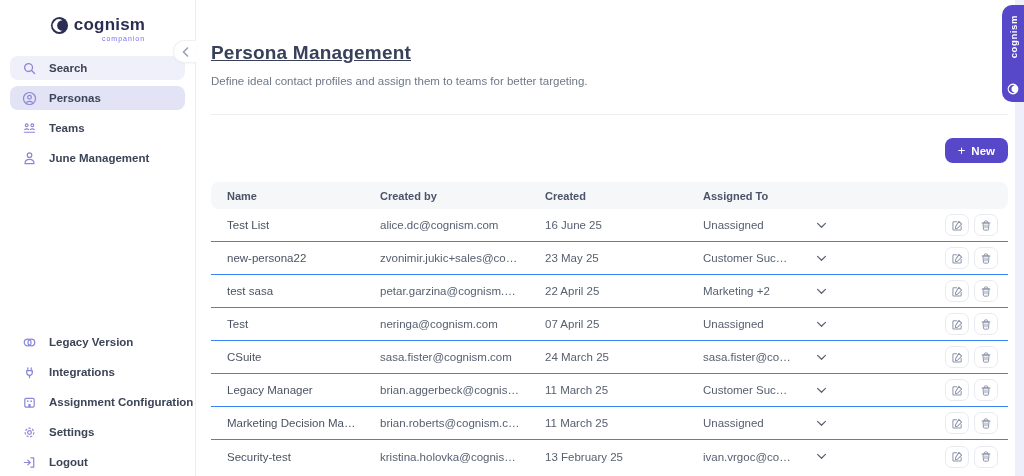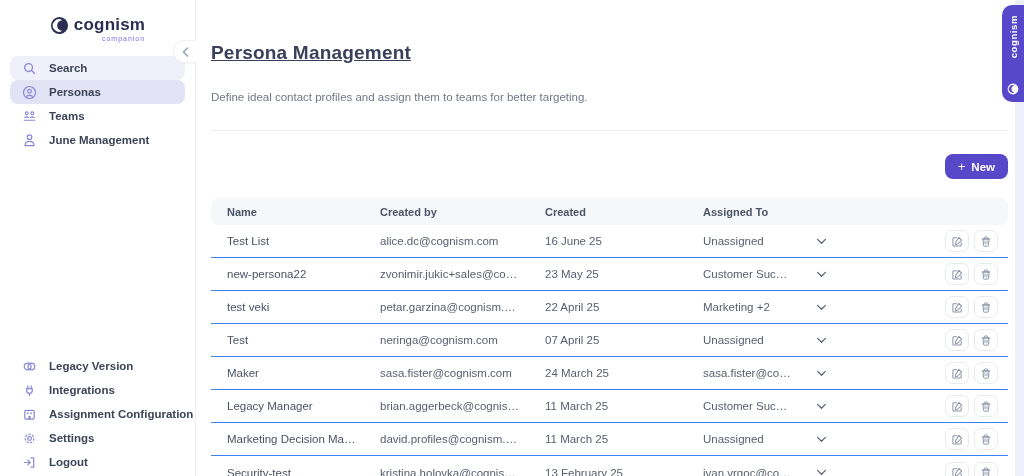"Search" .nav { gap: 0 -> 6px }
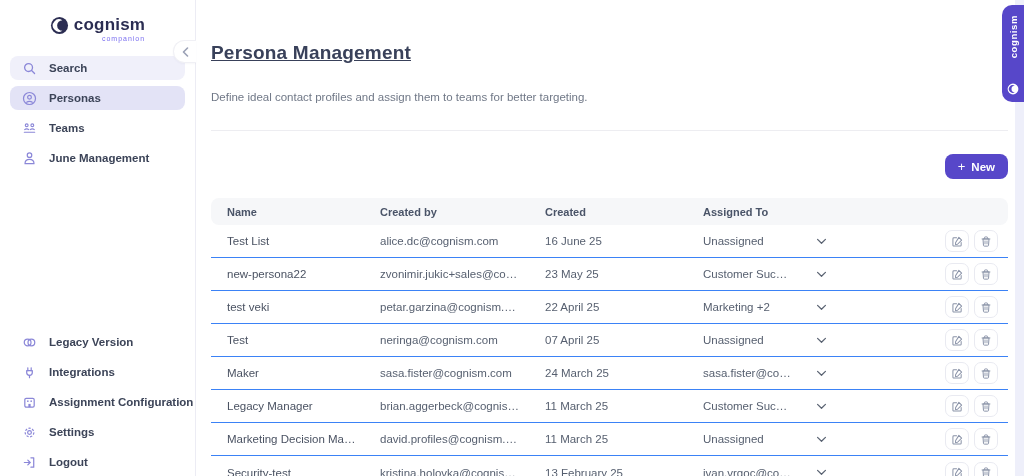"Define ideal contact profiles and" .page-subtitle { margin-top: 27px -> 11px }
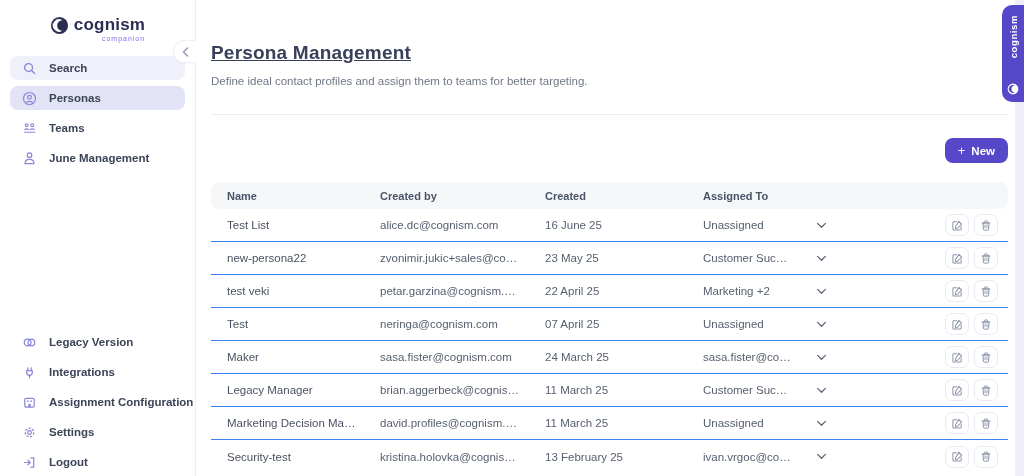"test veki" div.td { text: veki -> sasa }
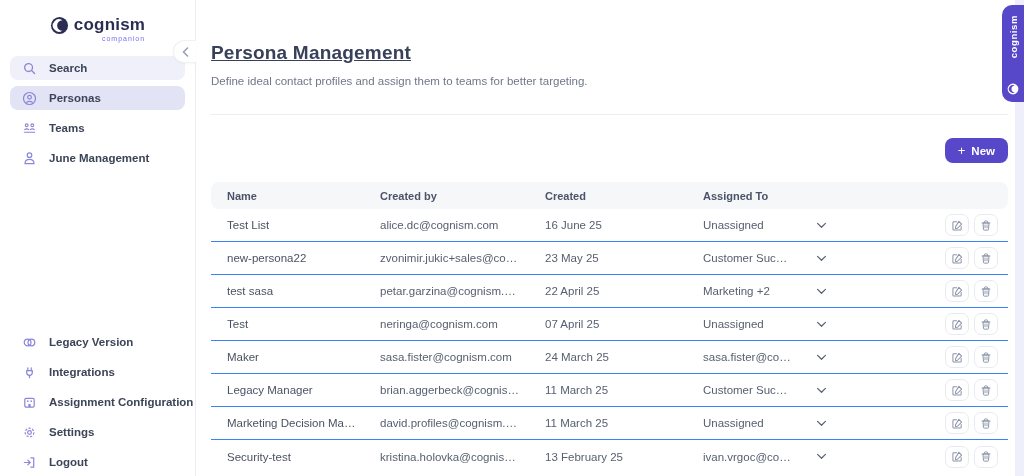"Maker" div.td { text: Maker -> CSuite }
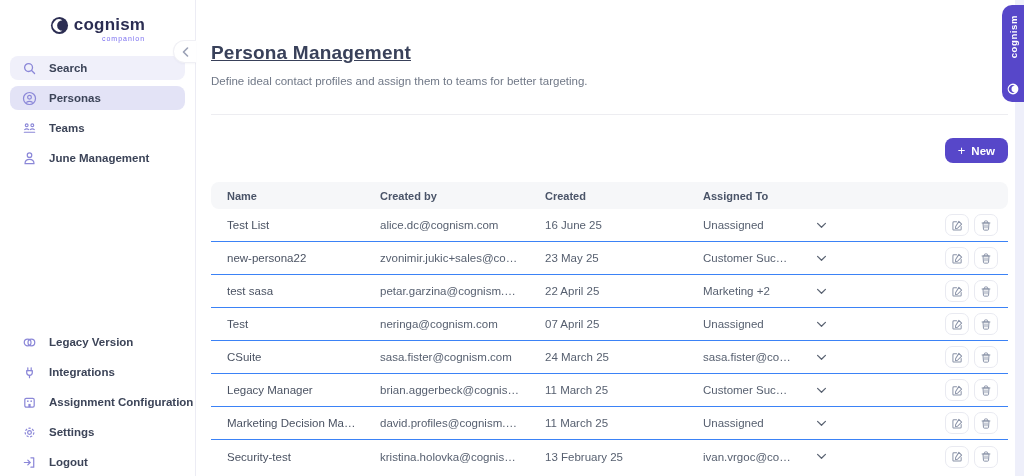"david.profiles@cognism.com" div.td { text: david.profiles@cognism.com -> brian.roberts@cognism.com }
